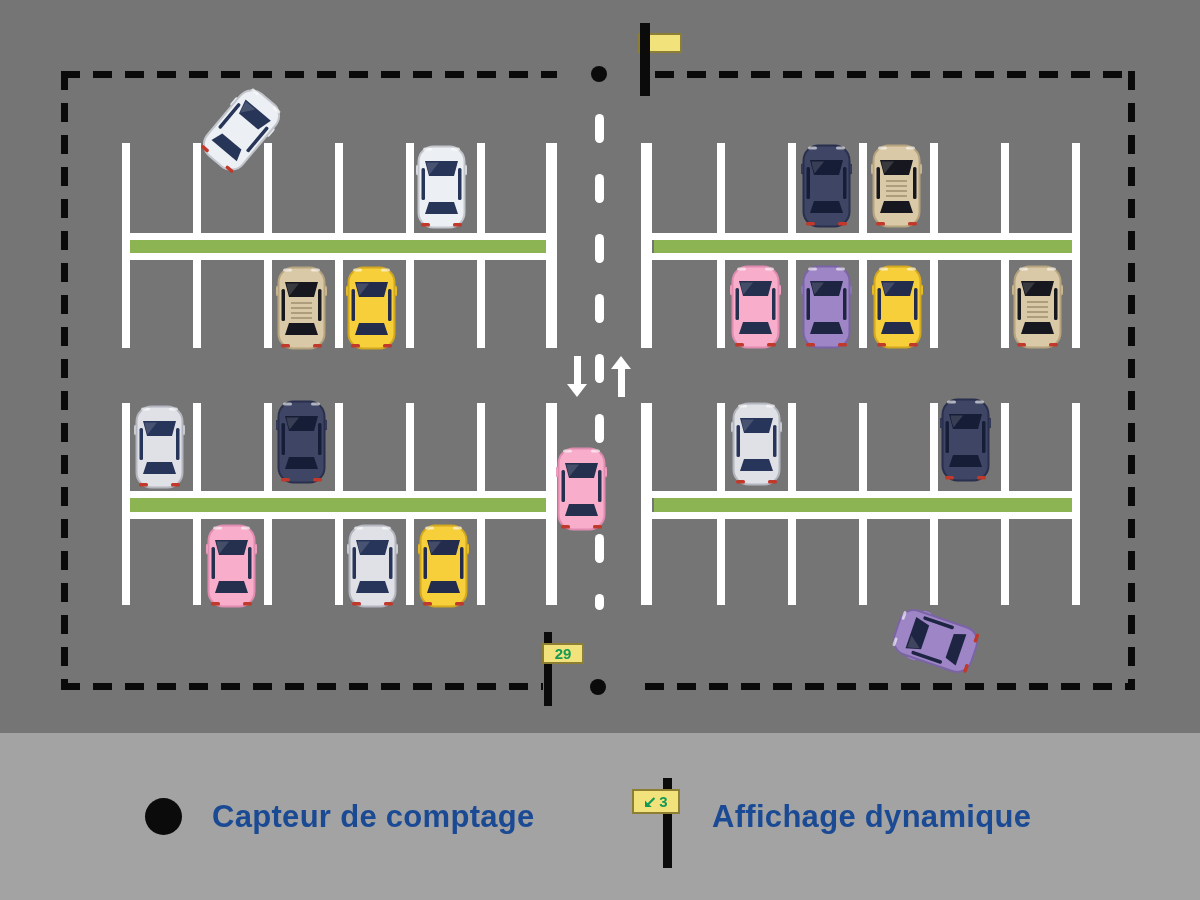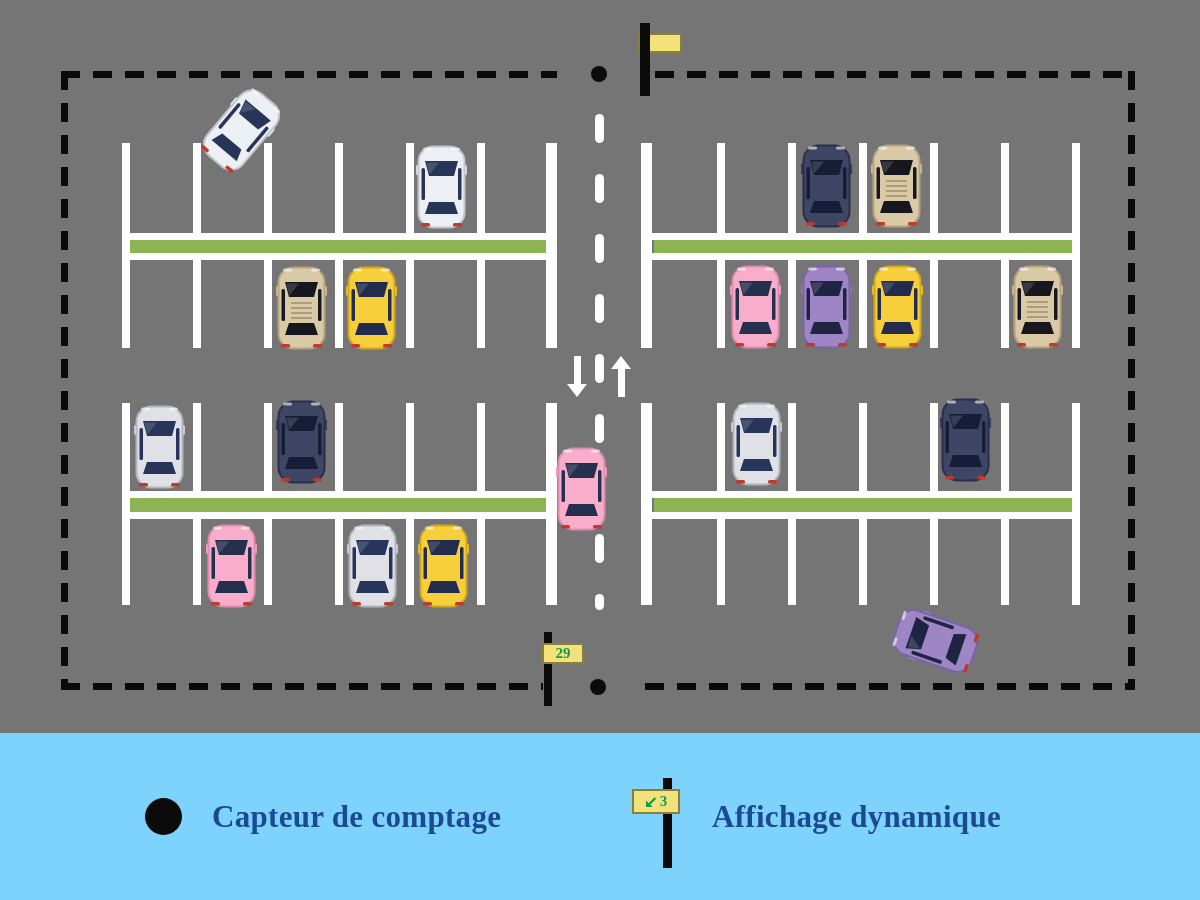"29" .canvas { background: #7dd3fc -> #a3a3a3; font-family: Liberation Serif, serif -> Liberation Sans, sans-serif }
